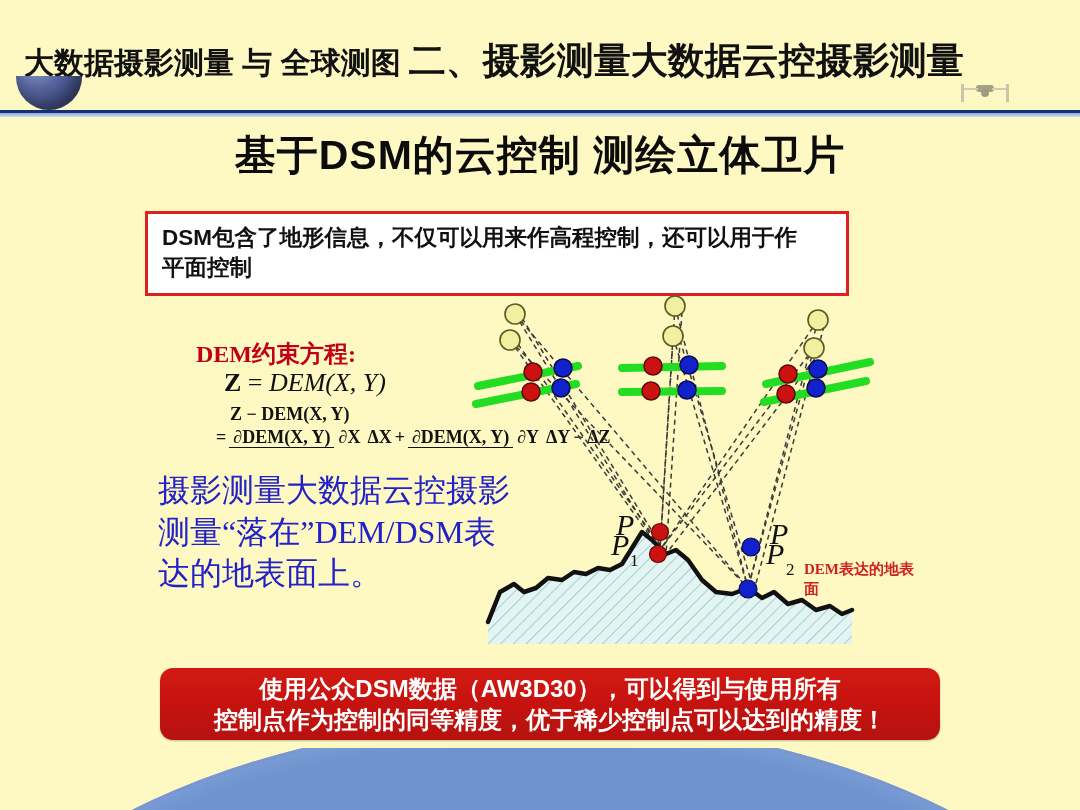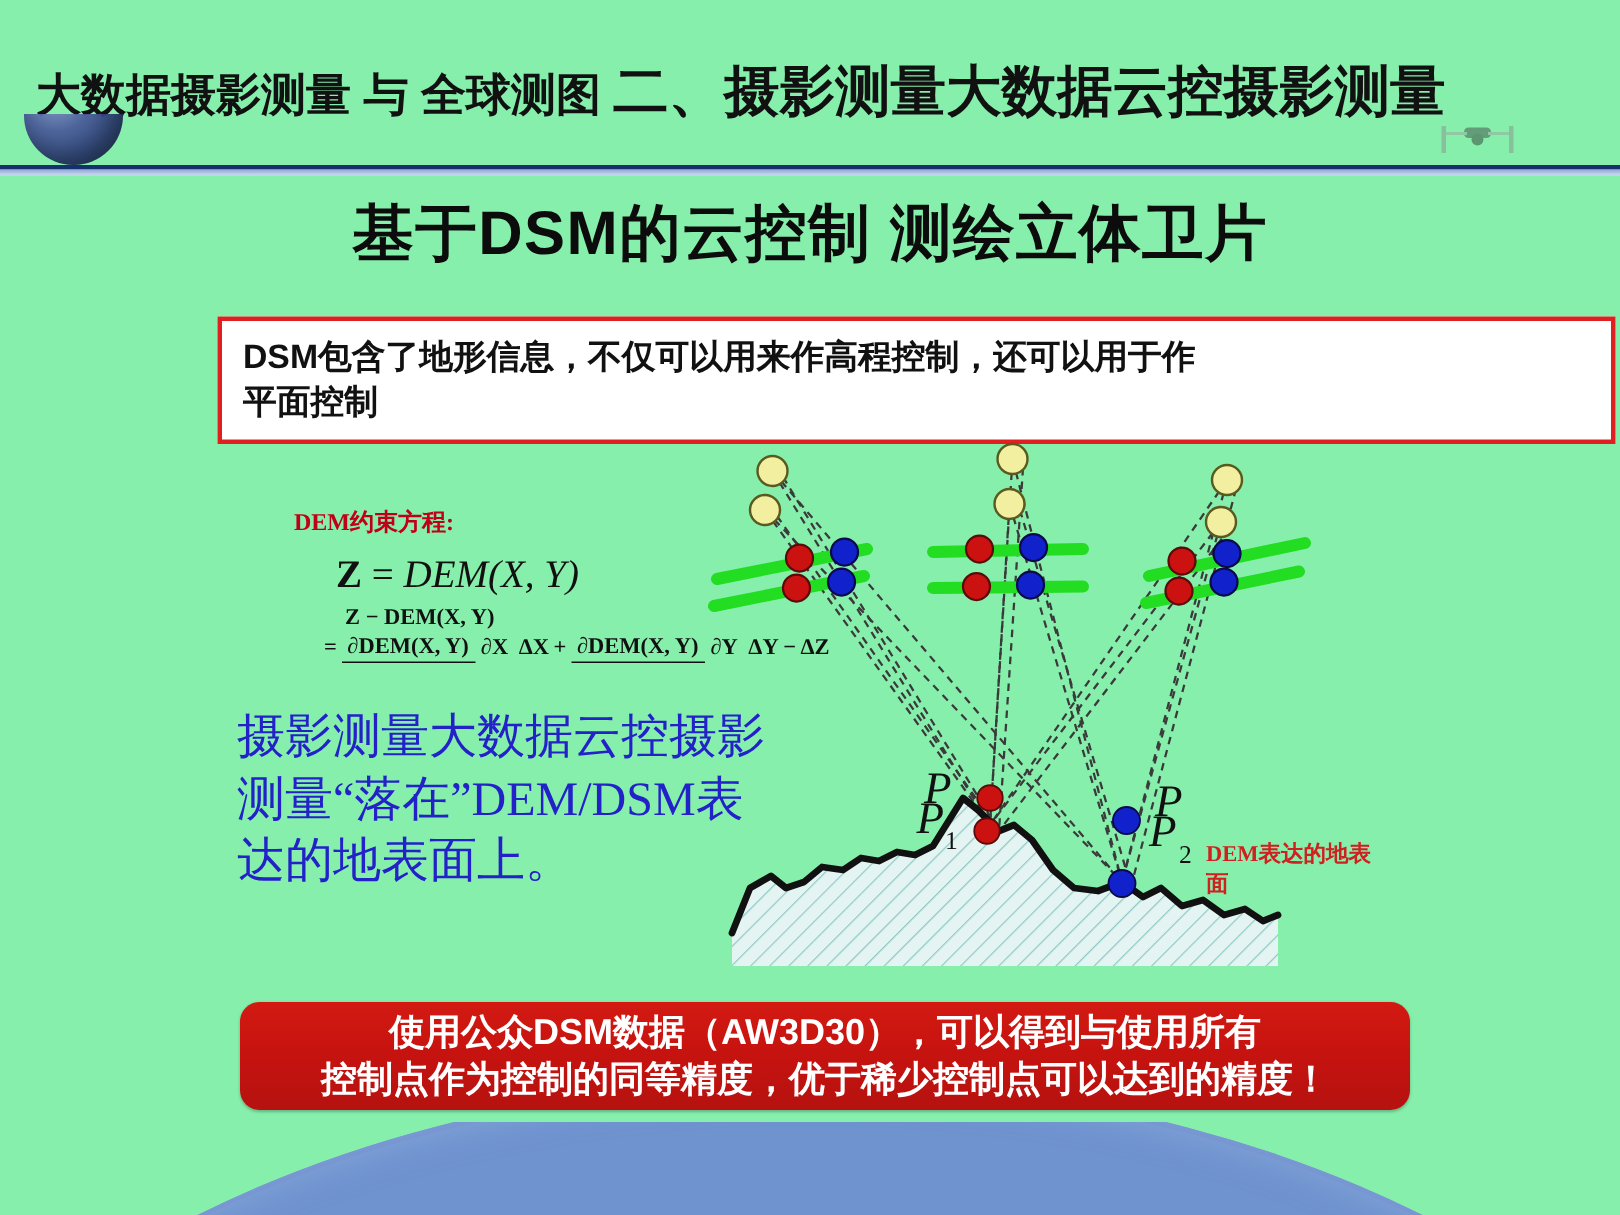"大数据摄影测量 与 全球测图" .slide { background: #86efac -> #fef9c3 }
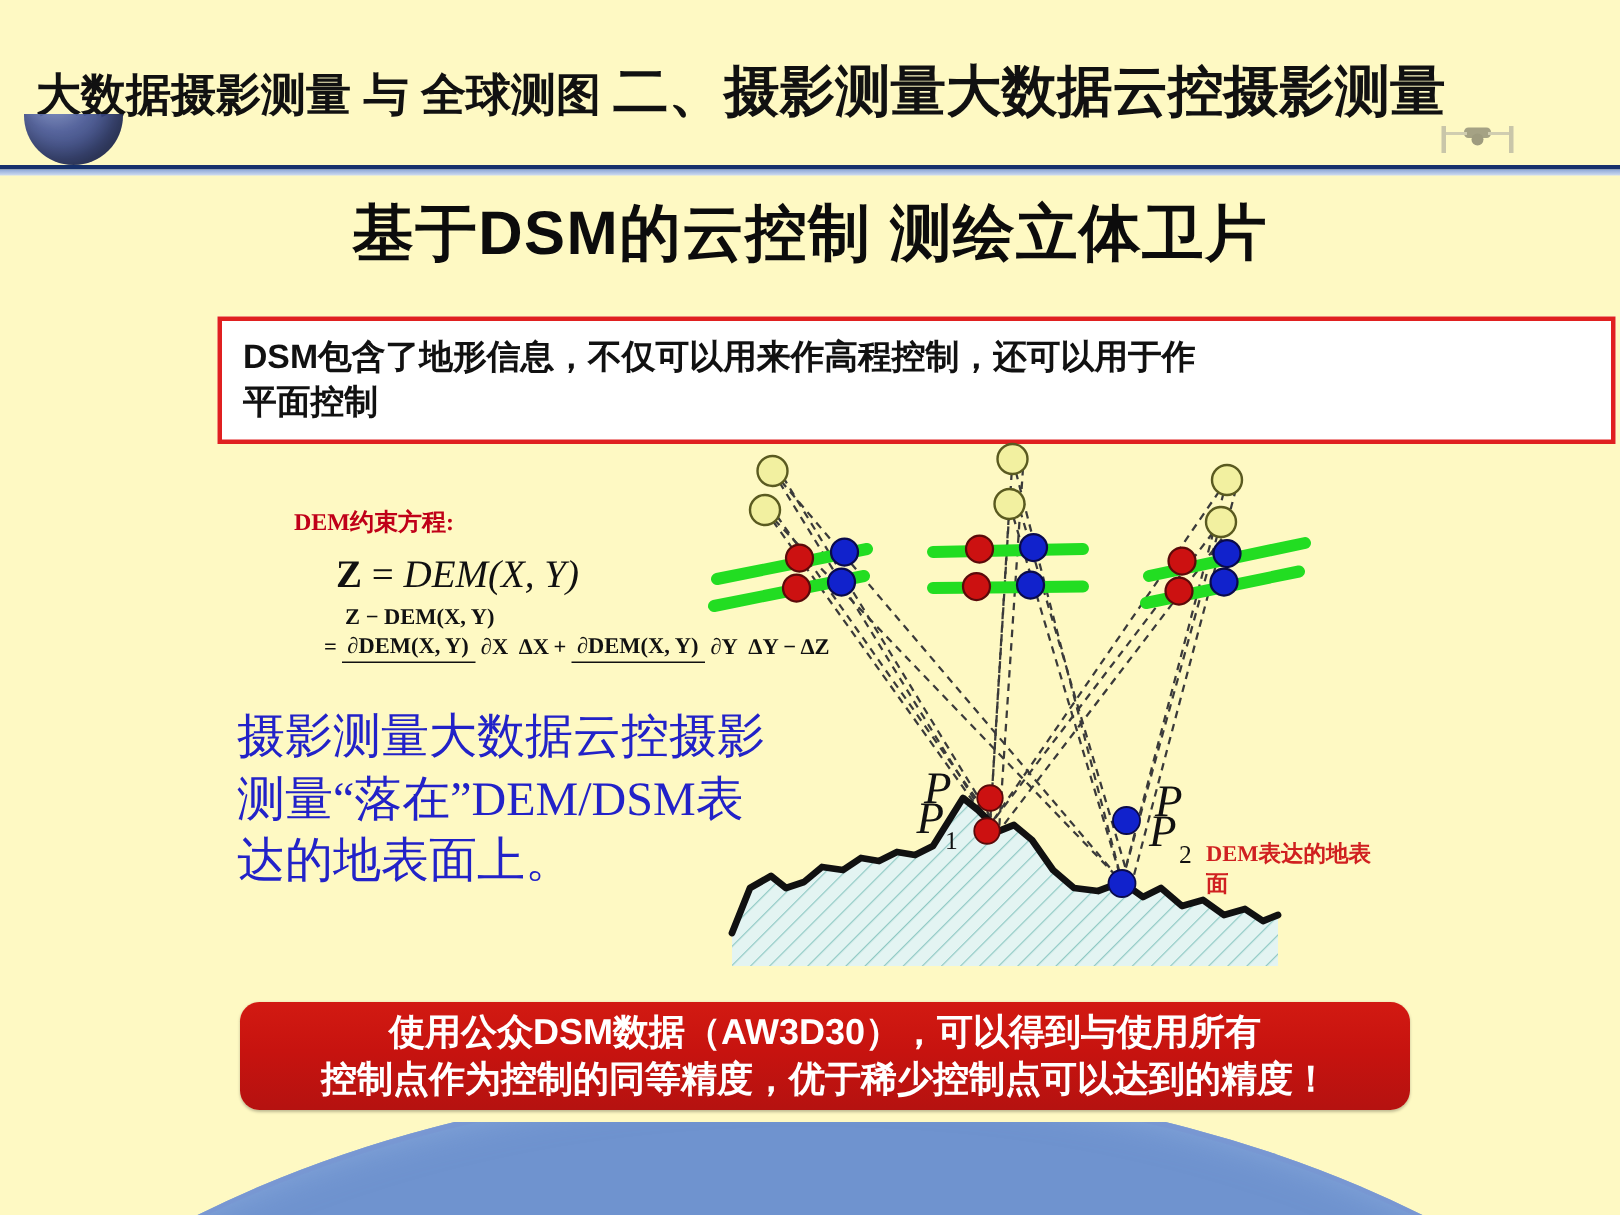"DSM包含了地形信息，不仅可以用来作高程控制，还可以用于作" .note { width: 932px -> 704px }
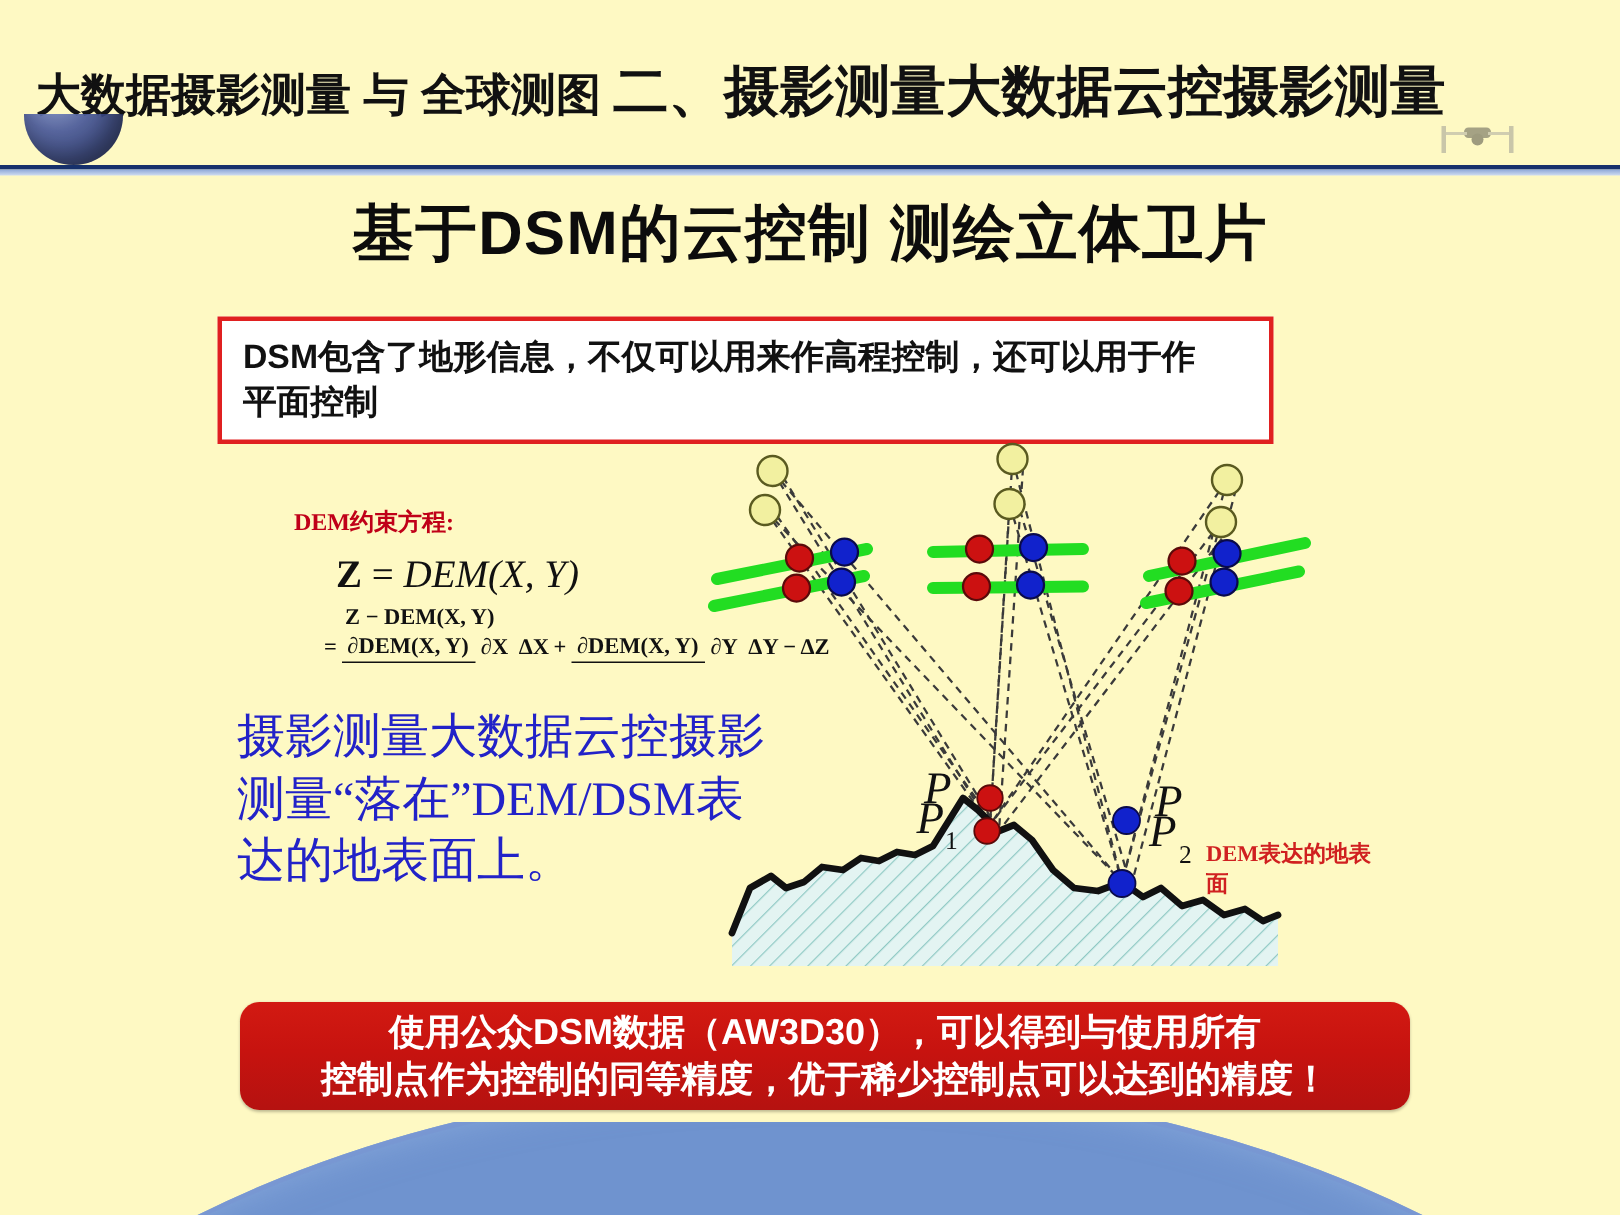"DEM约束方程:" .eq-head { font-size: 16px -> 24px }
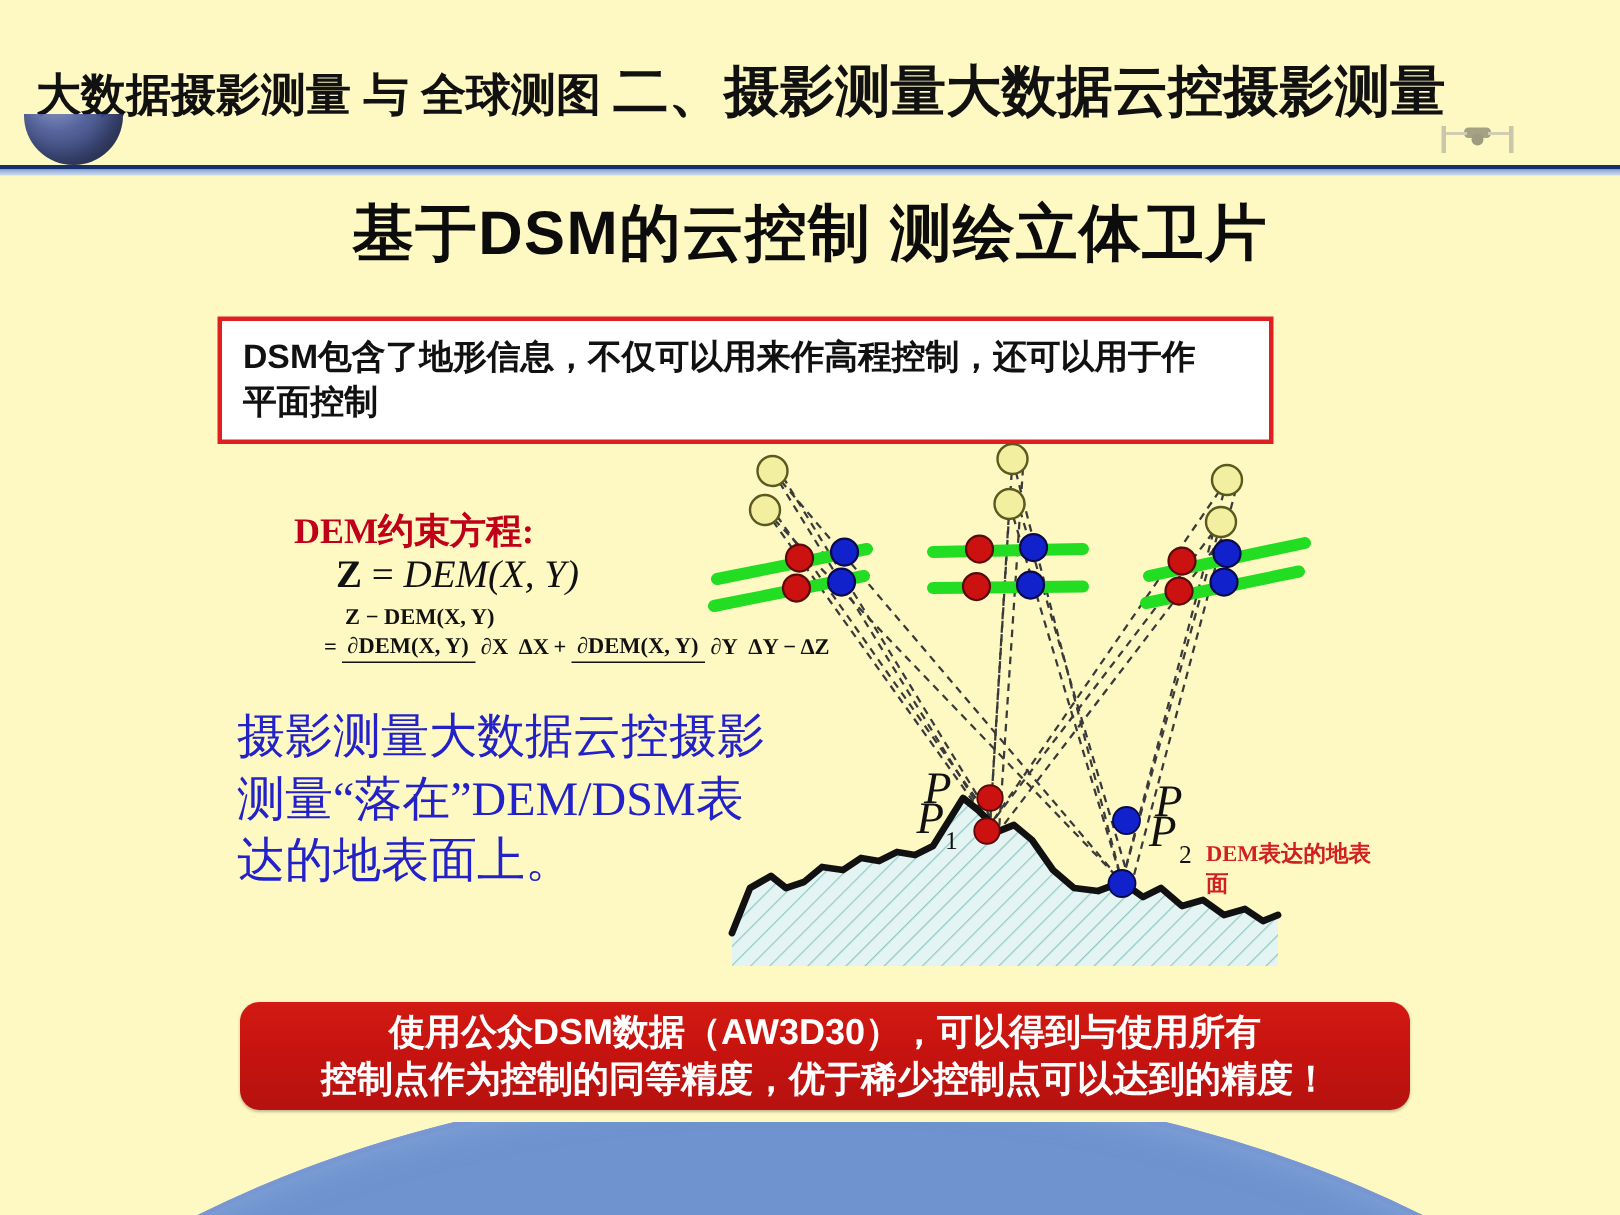"Z − DEM(X, Y)" .eq-sub { font-size: 15px -> 18px }
